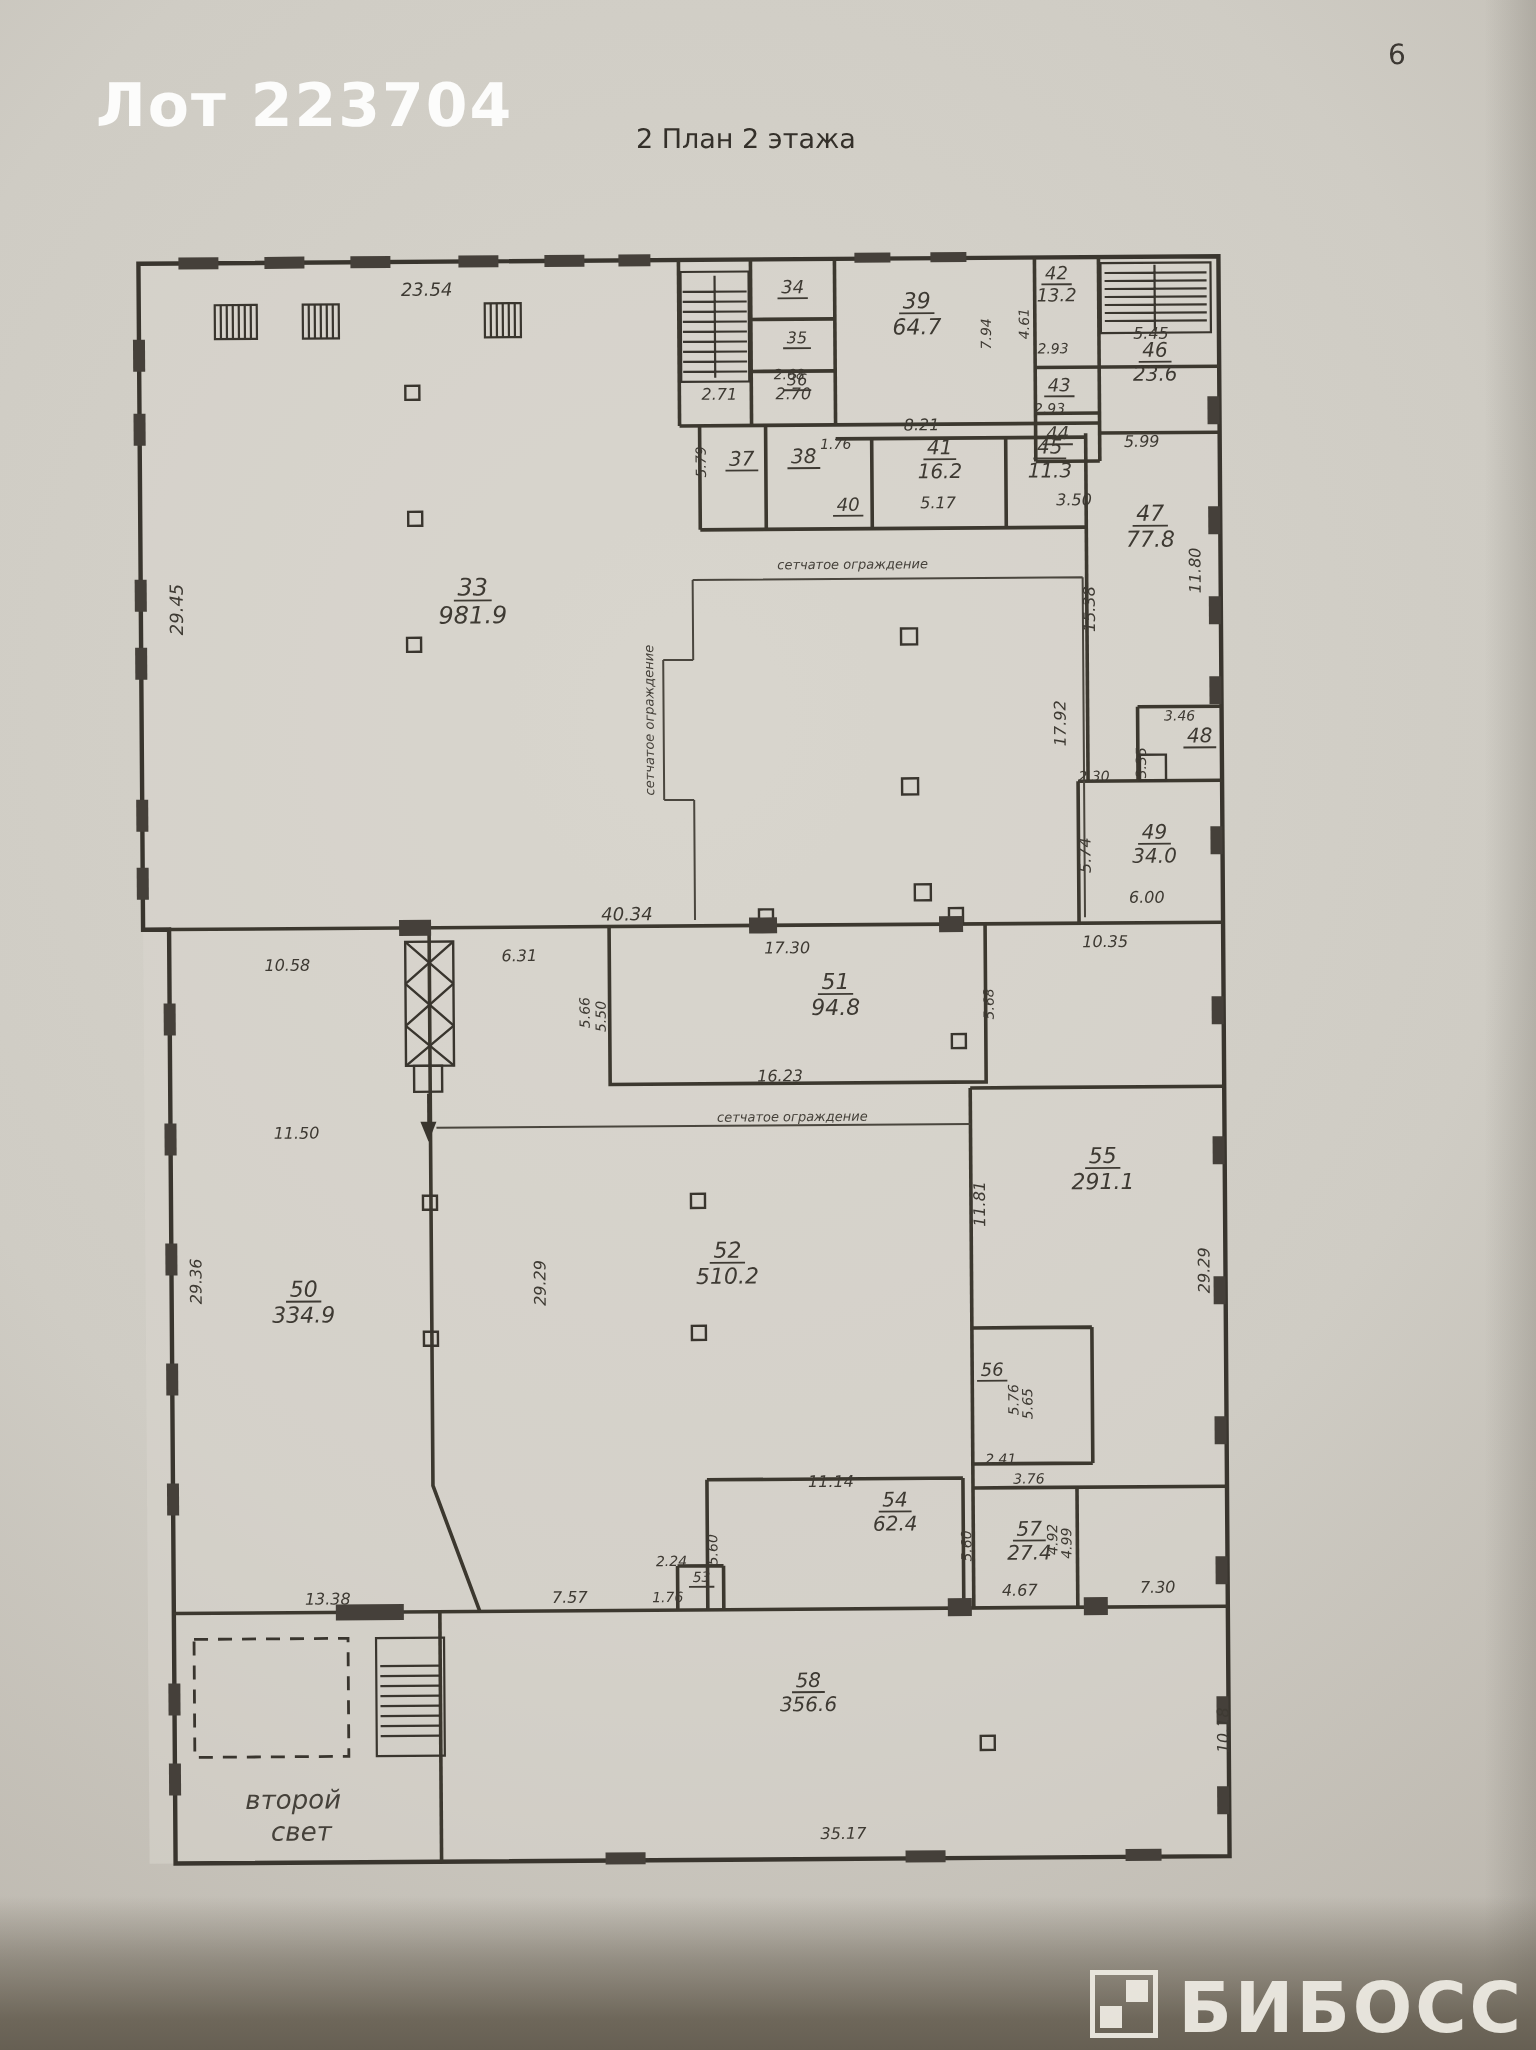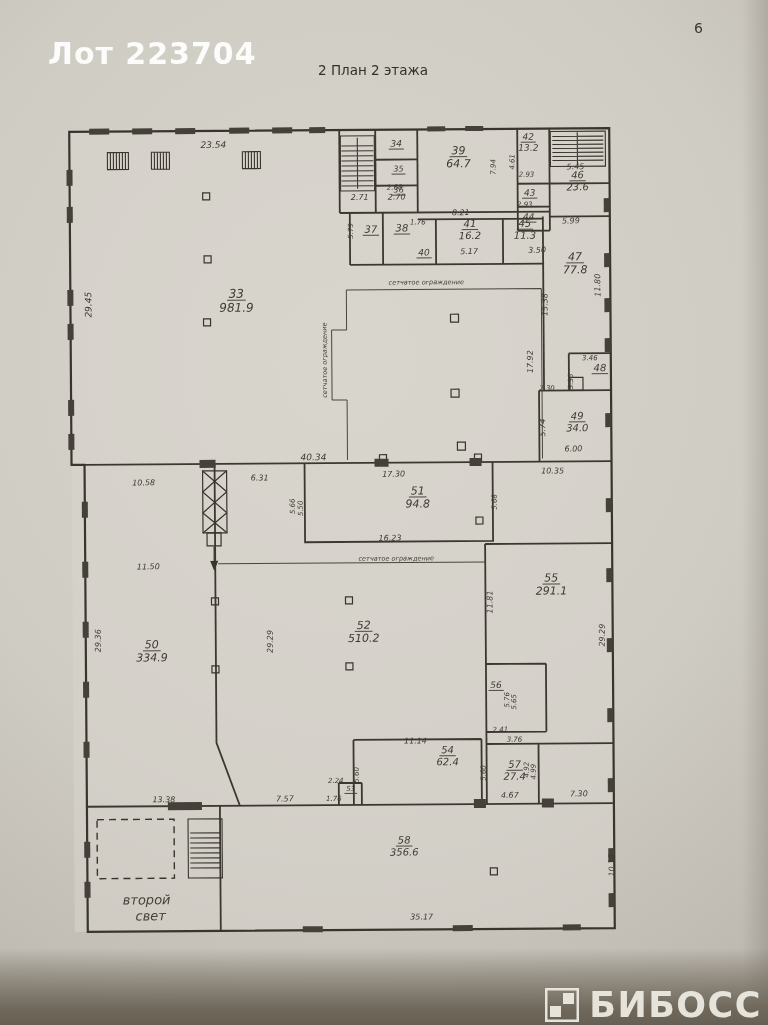"БИБОСС" .brand { align-items: center -> flex-start }
